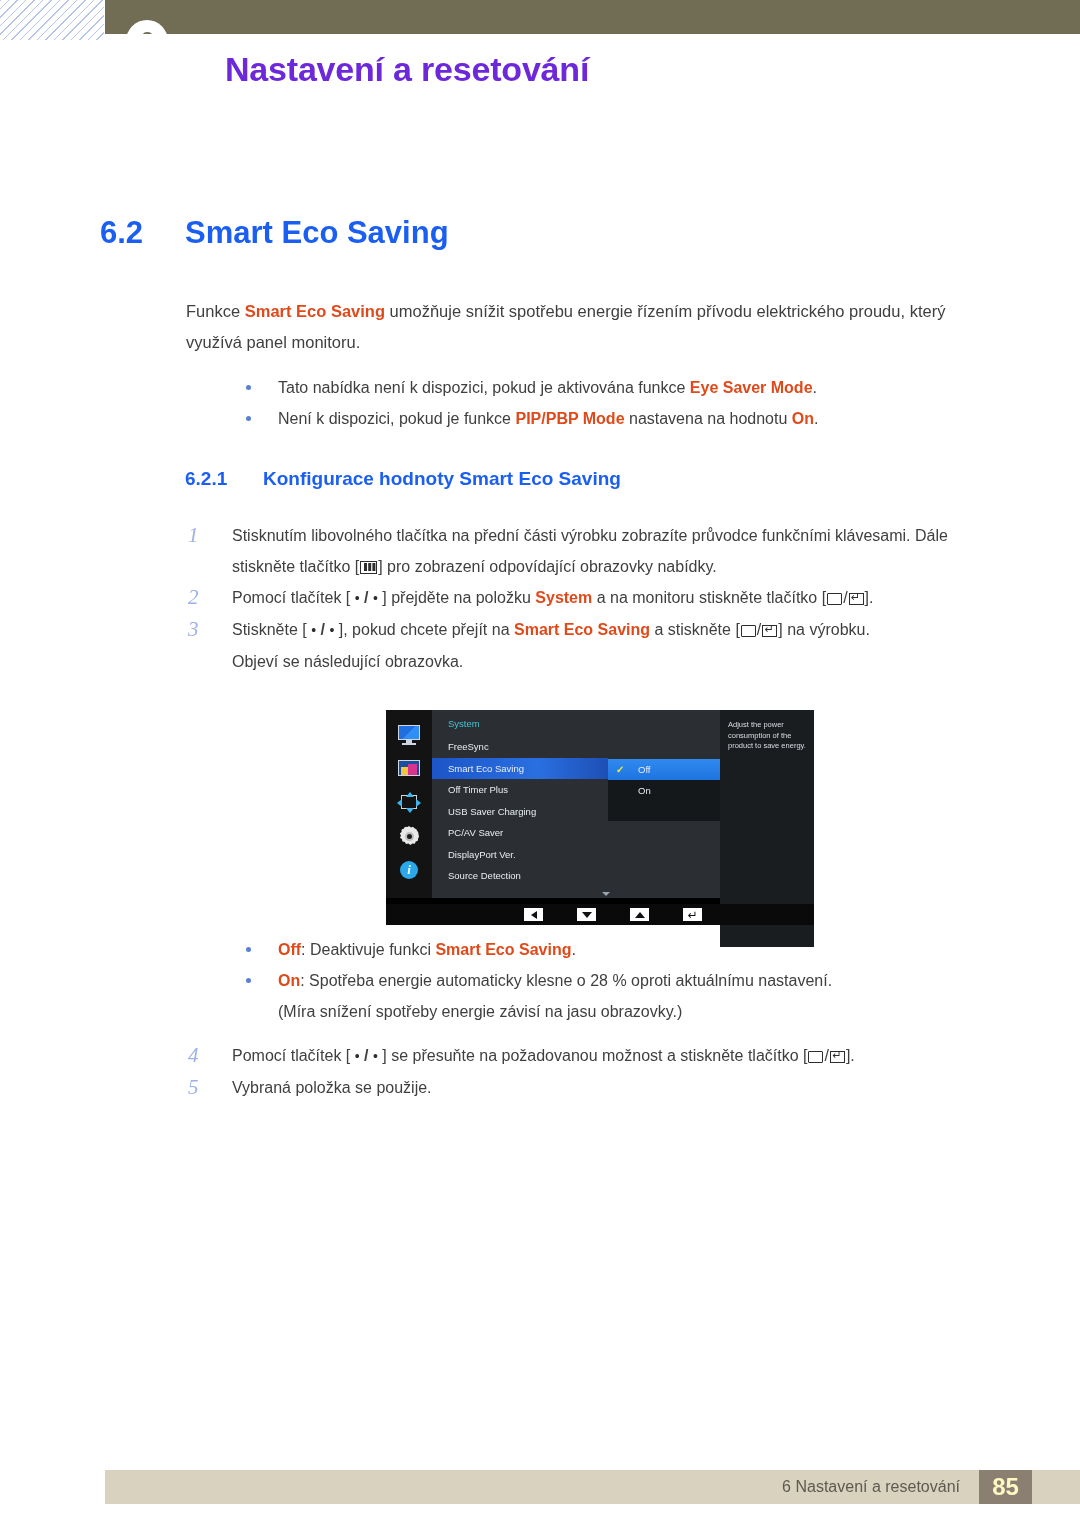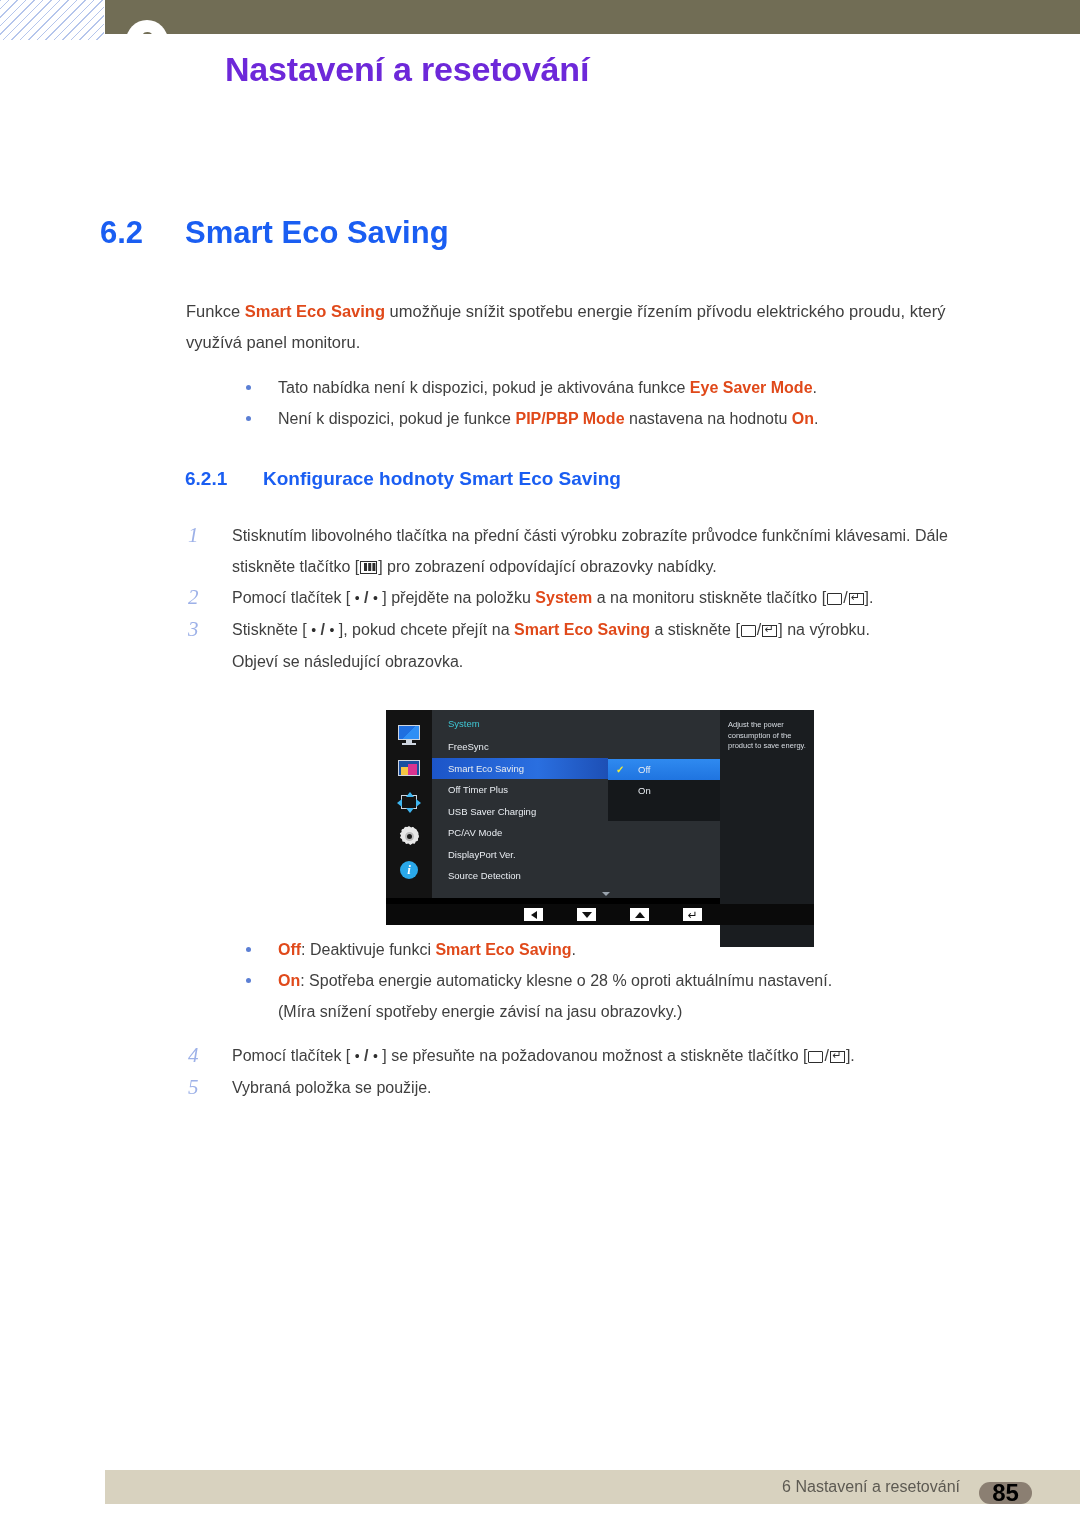"PC/AV Mode" span { text: Mode -> Saver }
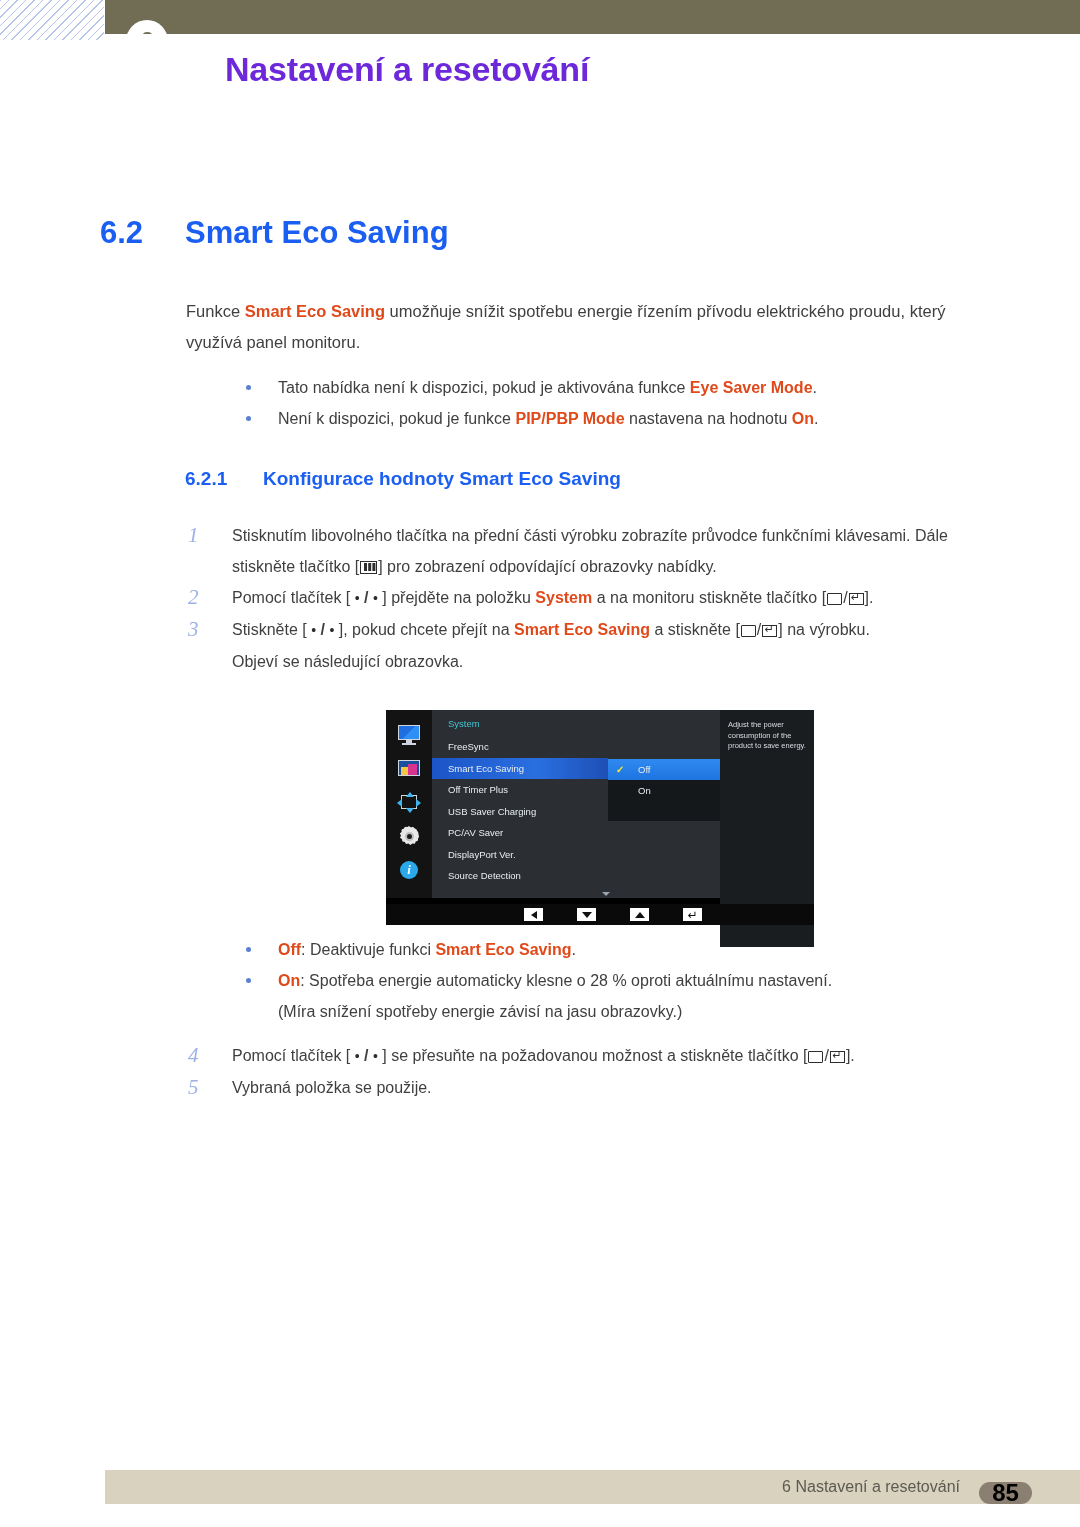"85" .footer-page { border-radius: 11px -> none; color: #000000 -> #fef9c3; height: 22px -> 34px }
